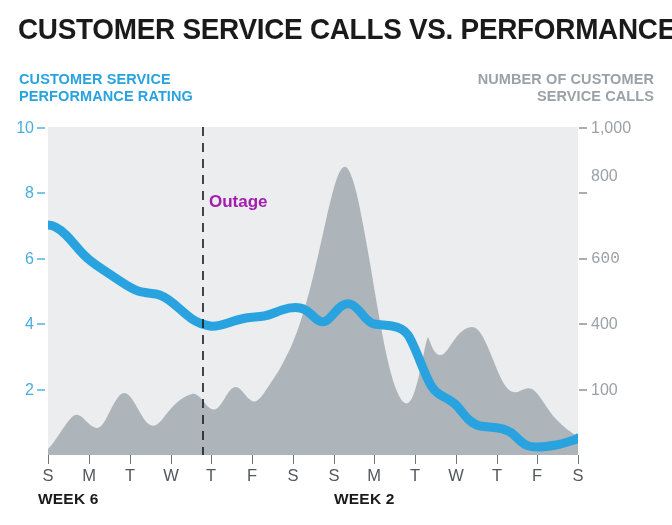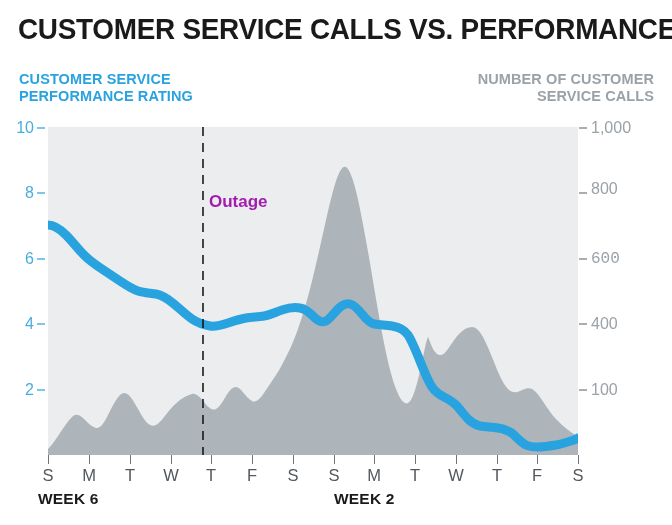"800" div.ytick-right-wrap { top: 180px -> 167px }
